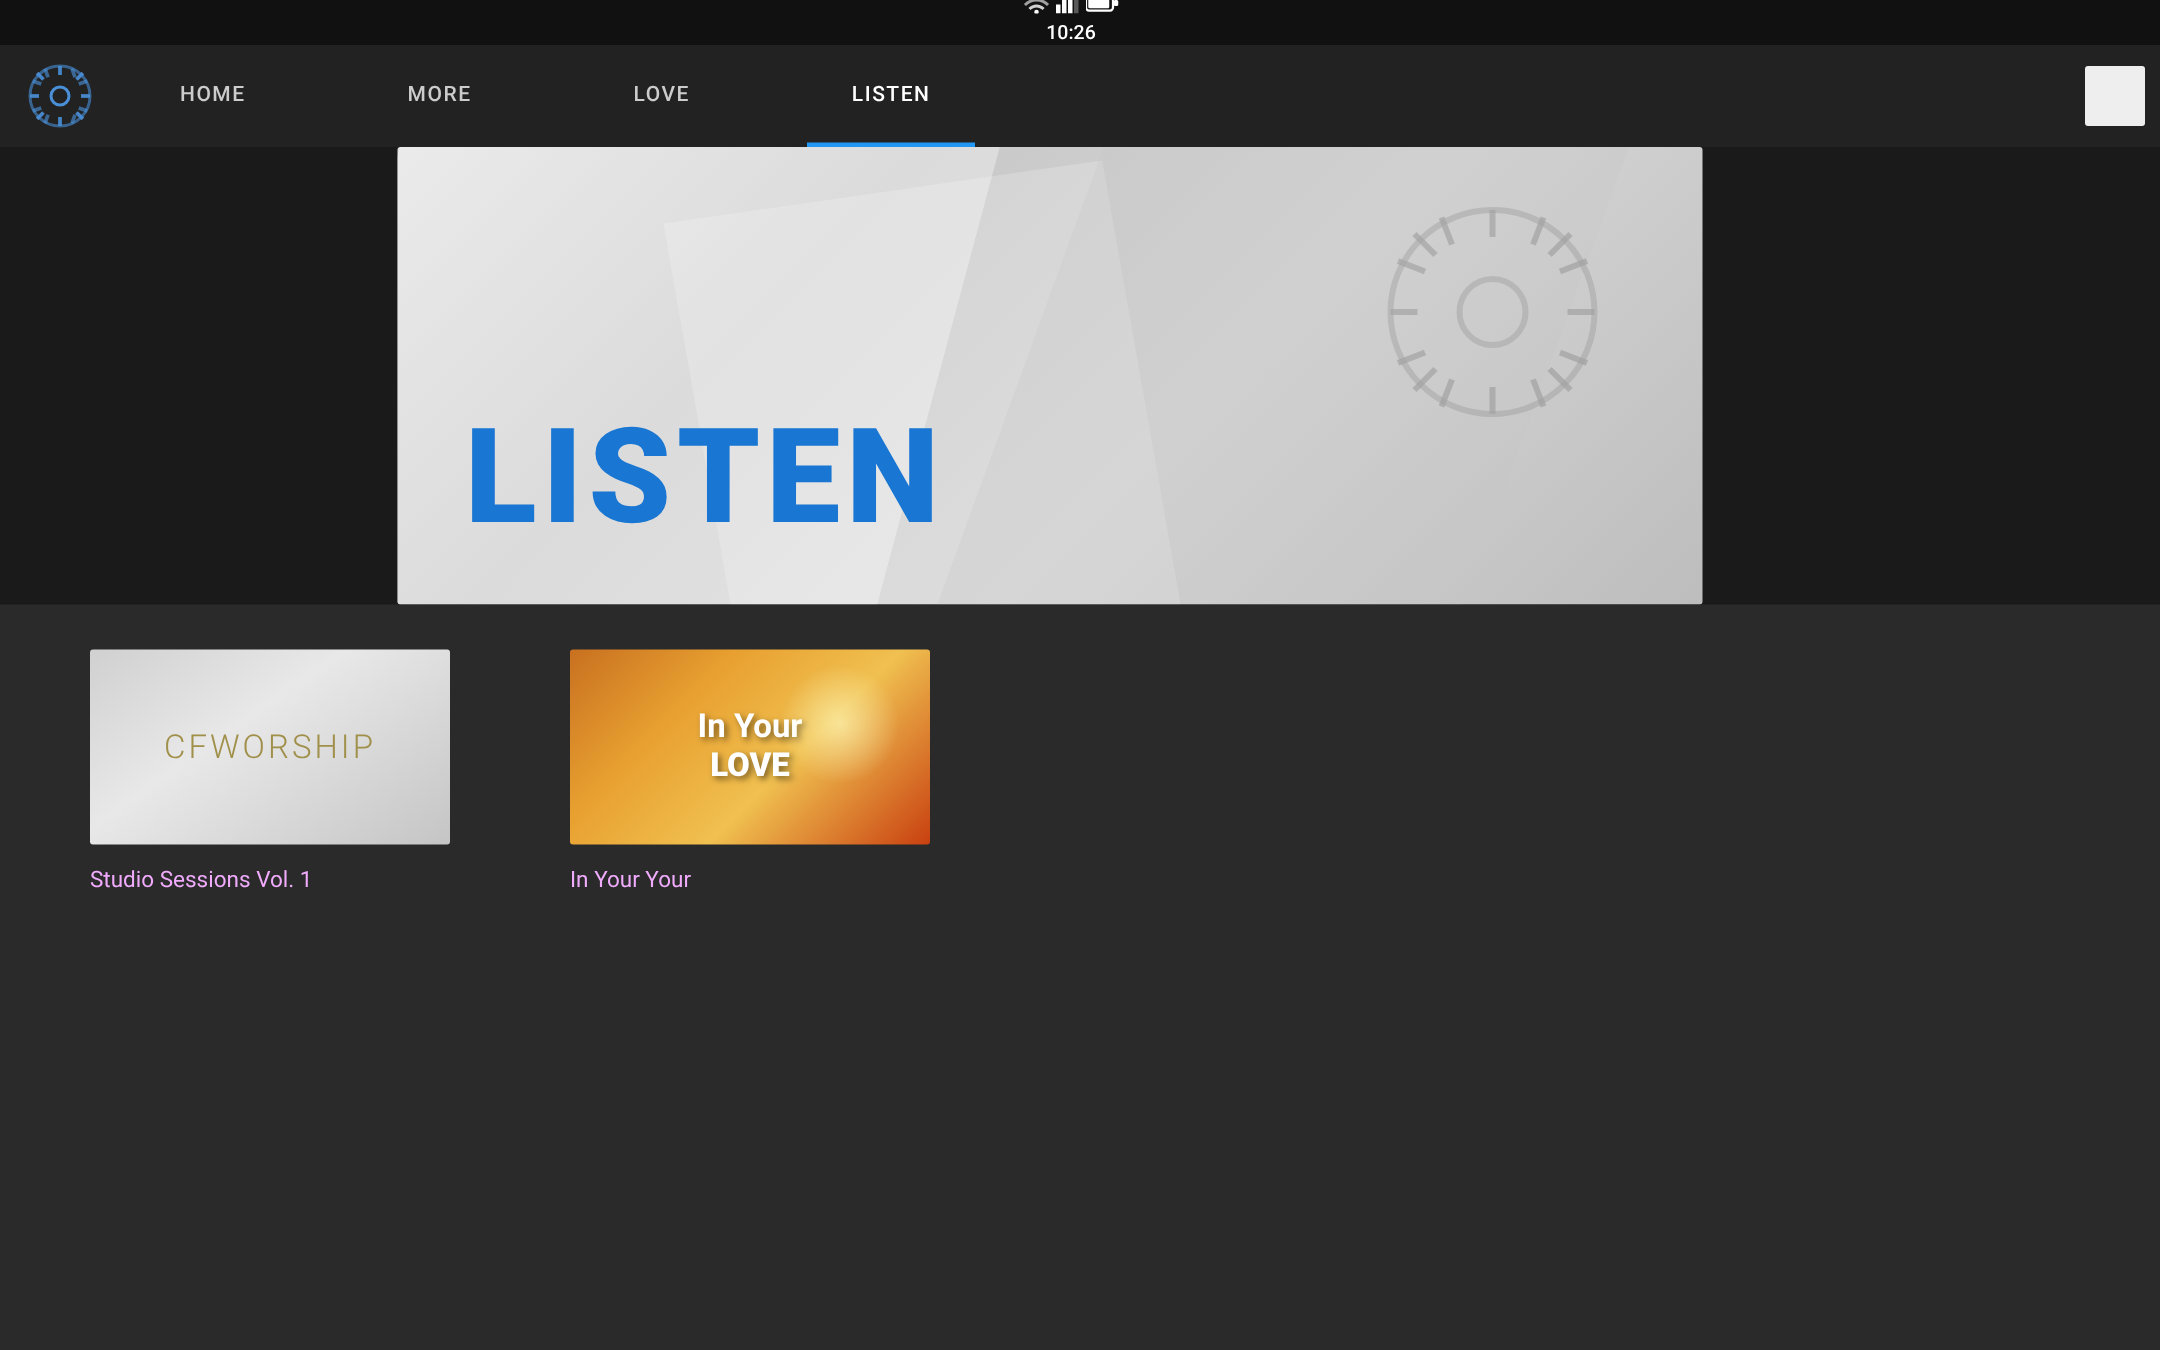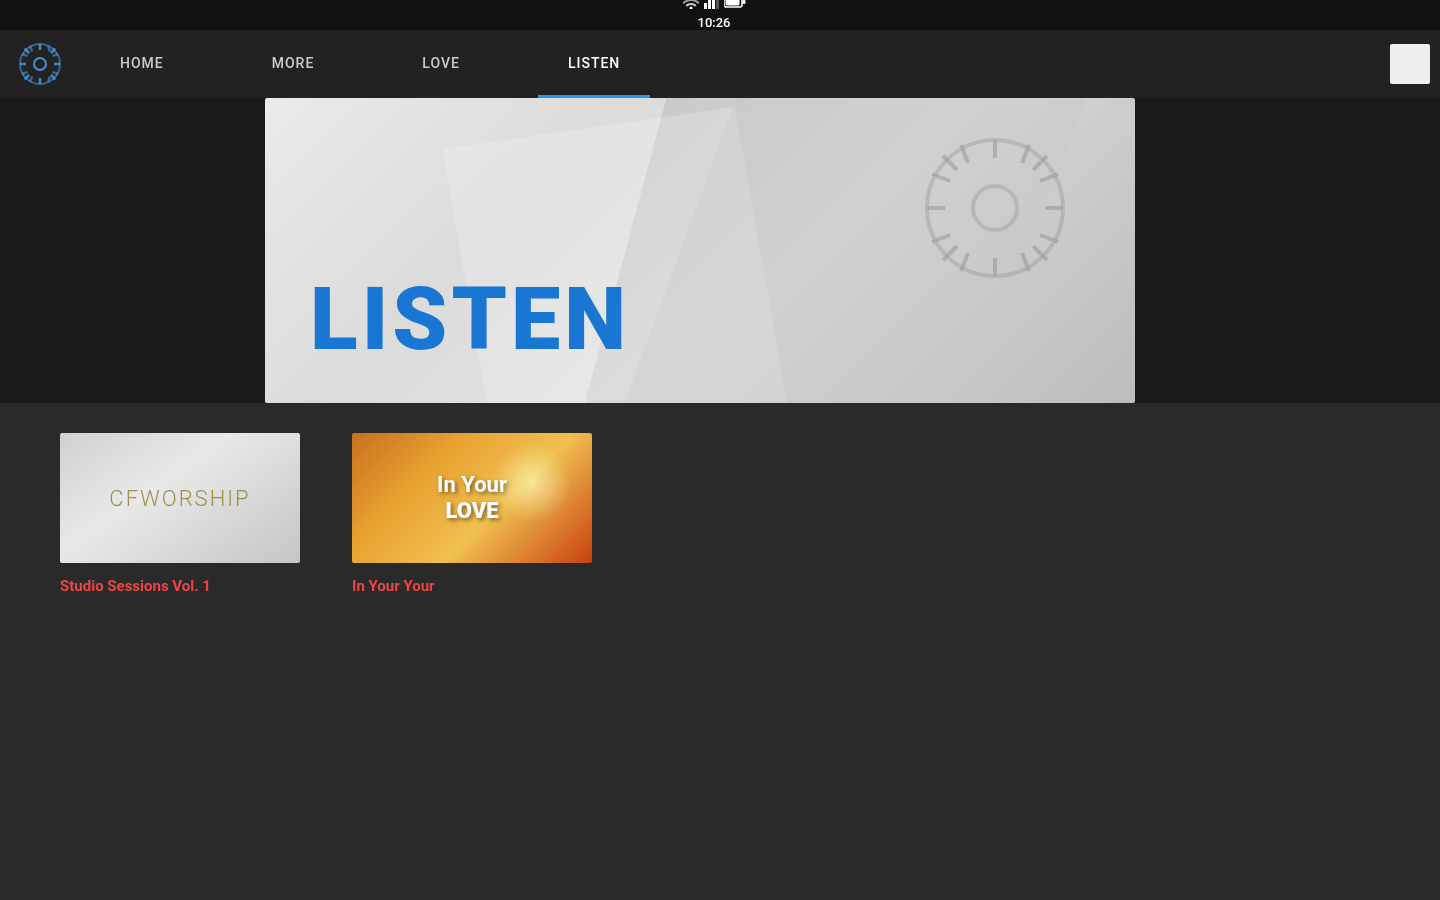"CFWORSHIP" .albums-grid { gap: 52px -> 80px }
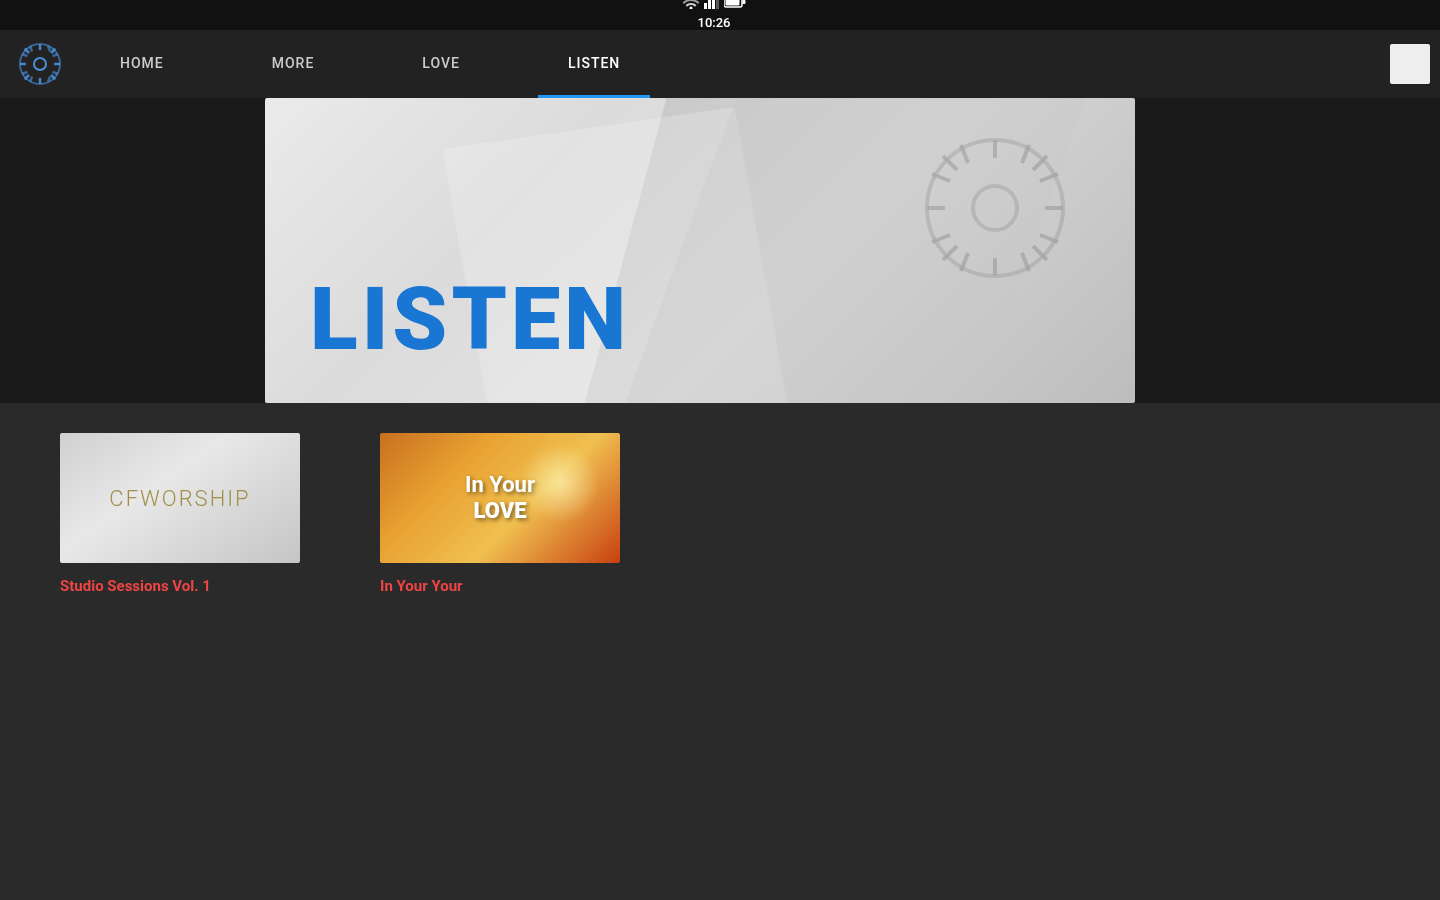"Studio Sessions Vol. 1" .album-label { color: #ef4444 -> #f0abfc; font-weight: 700 -> 400 }
